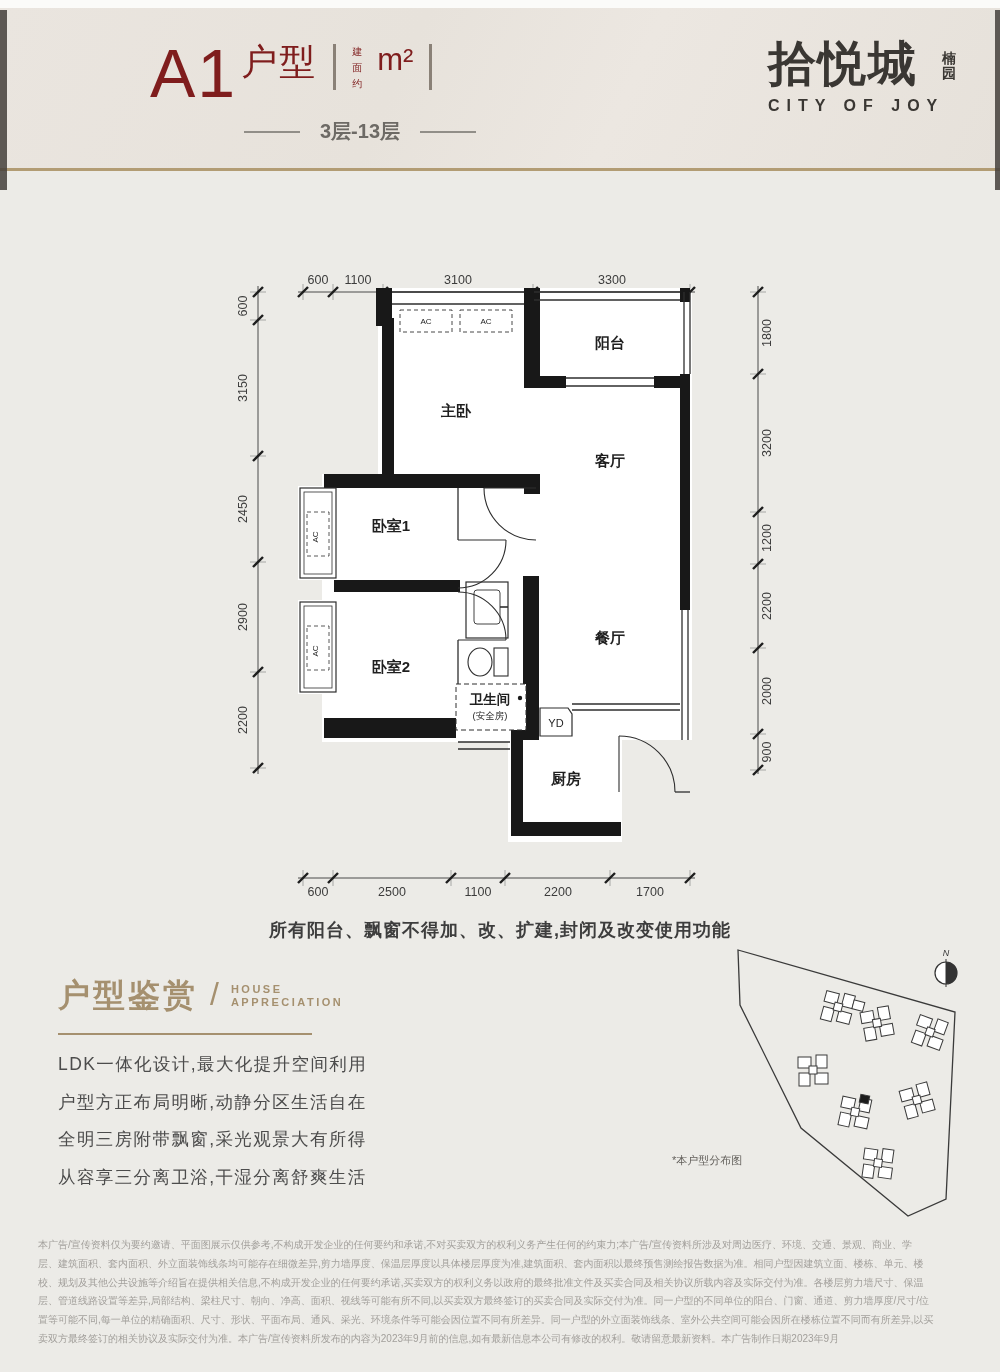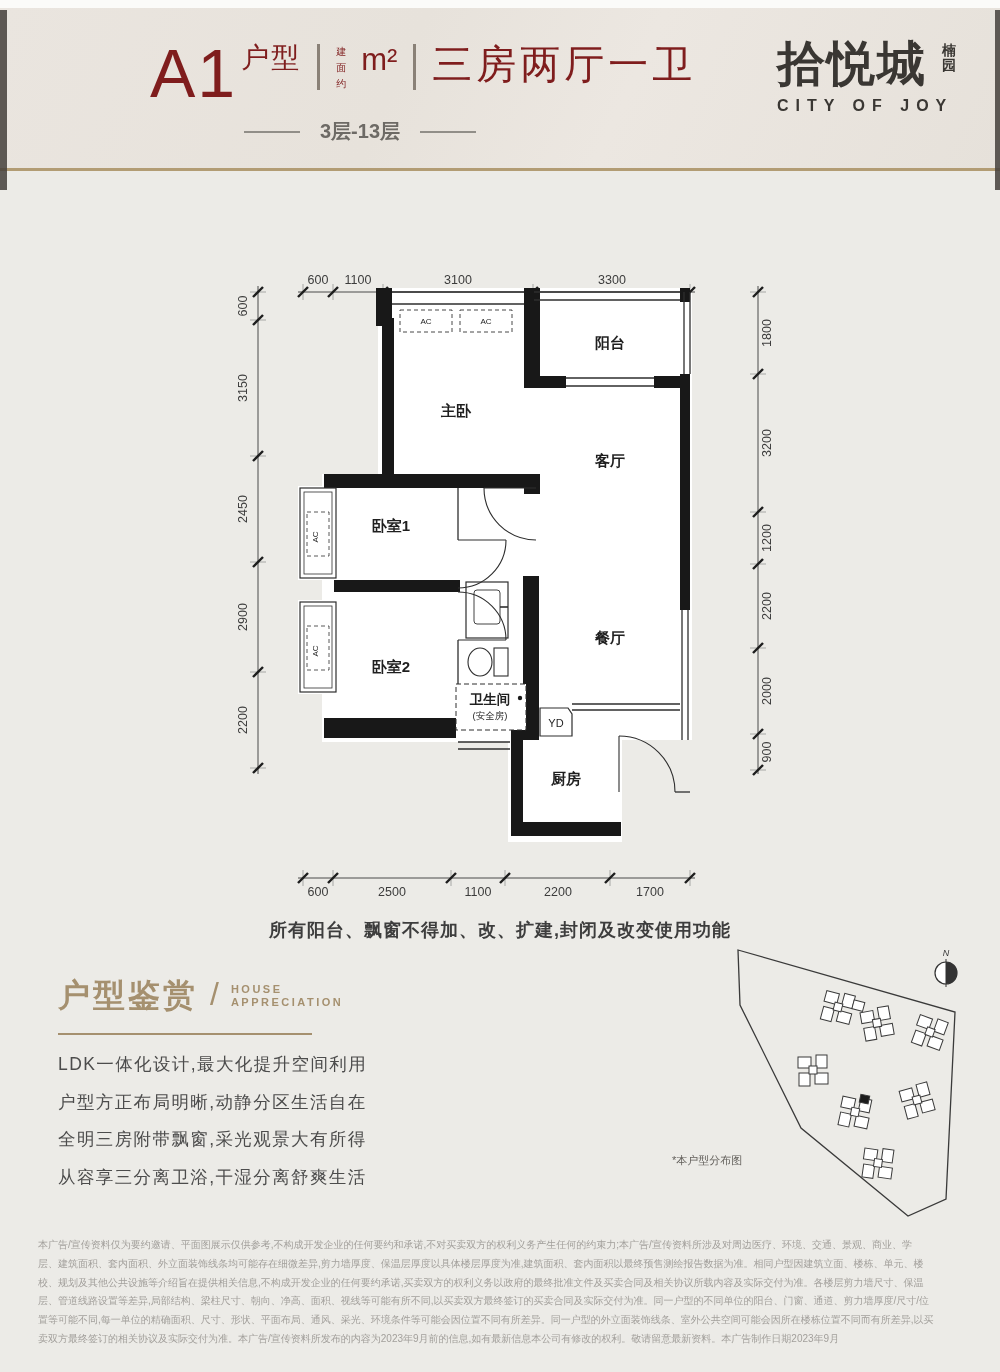"户型" .unit-word { font-size: 28px -> 36px }
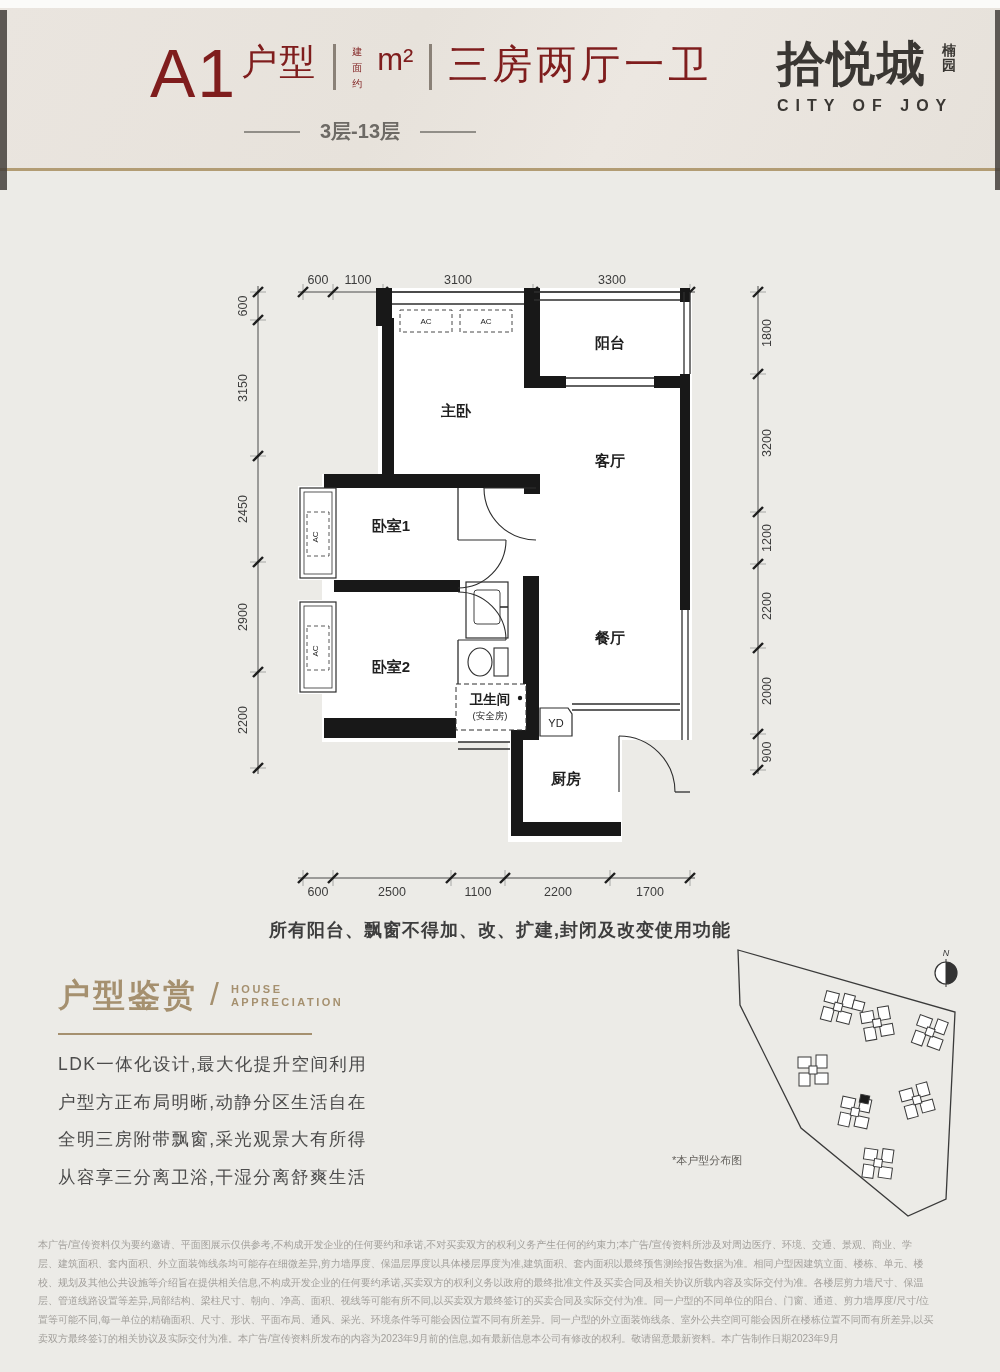"三房两厅一卫" span.layout-text { html: <span>三房两厅一卫</span> -> none }
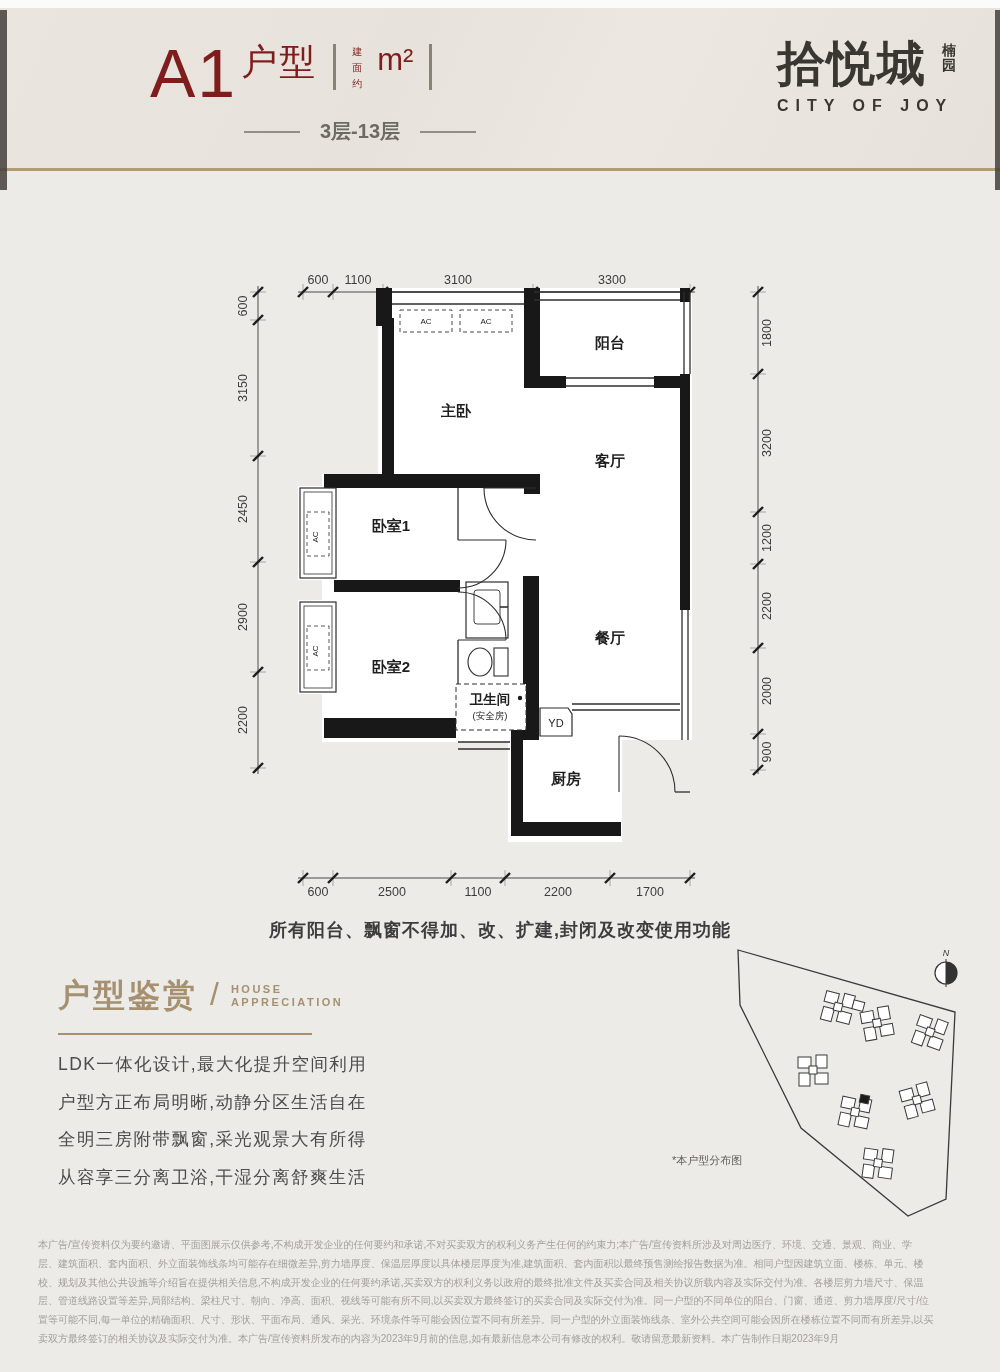"拾悦城" .logo-row { align-items: flex-start -> center; gap: 15px -> 24px }
